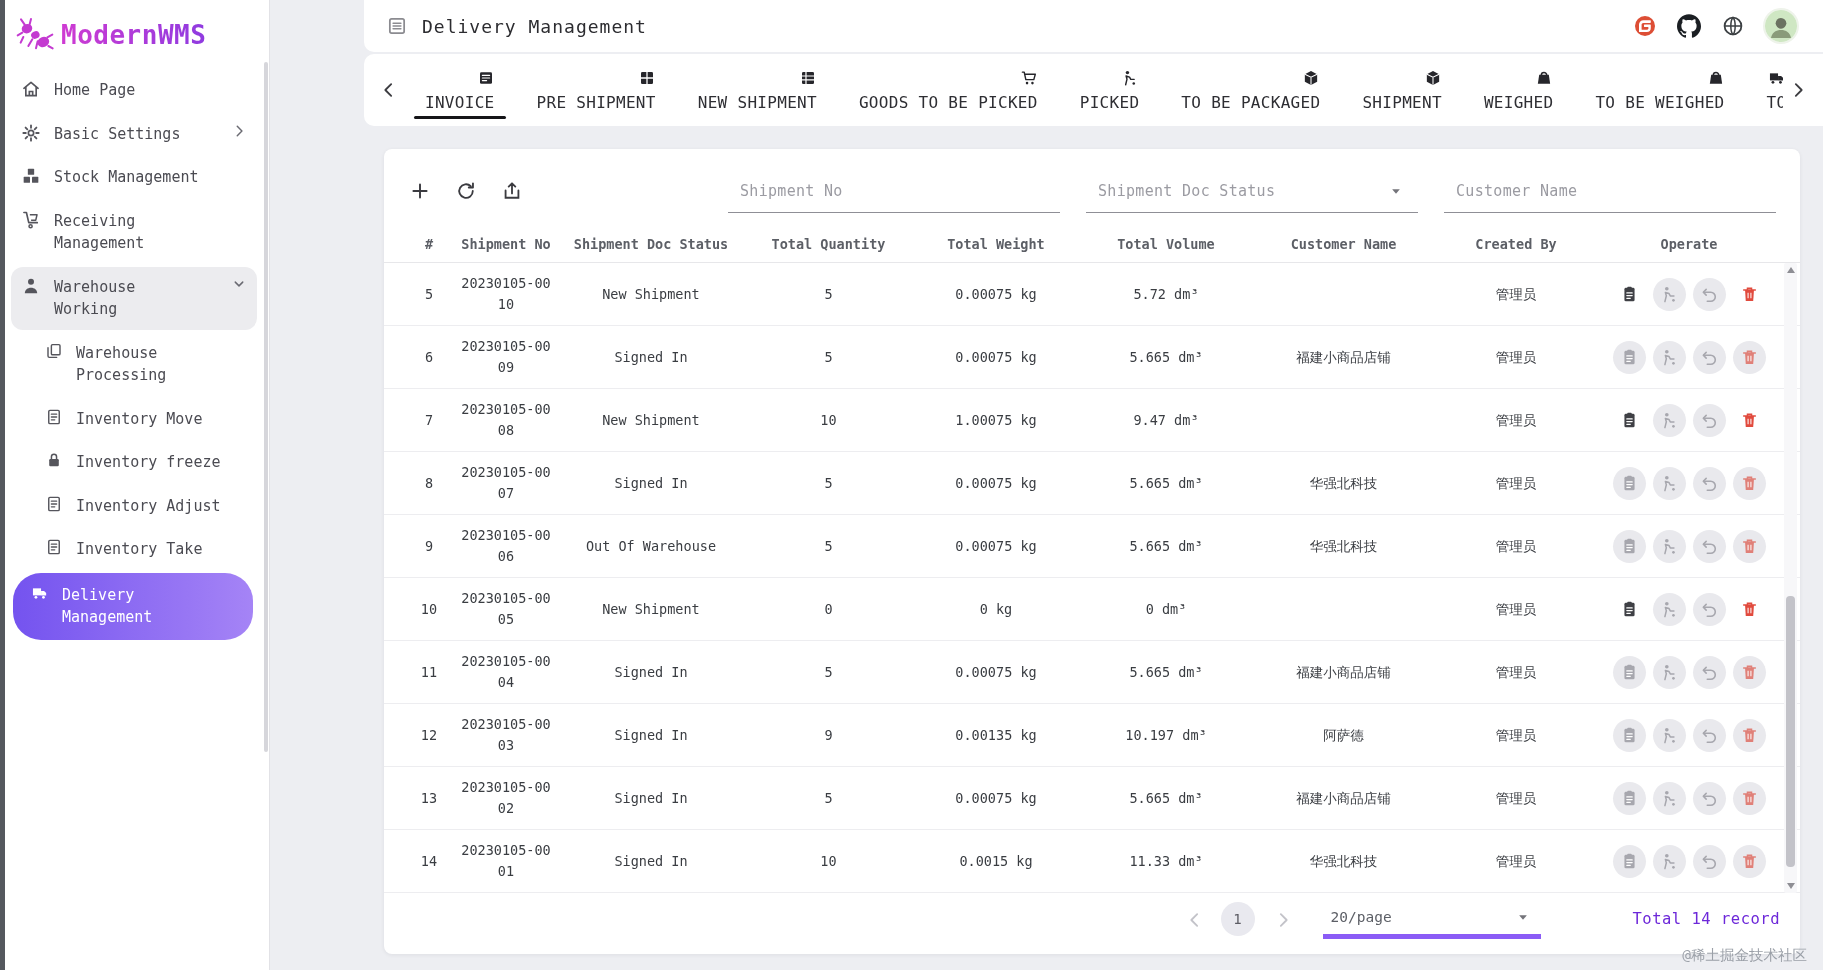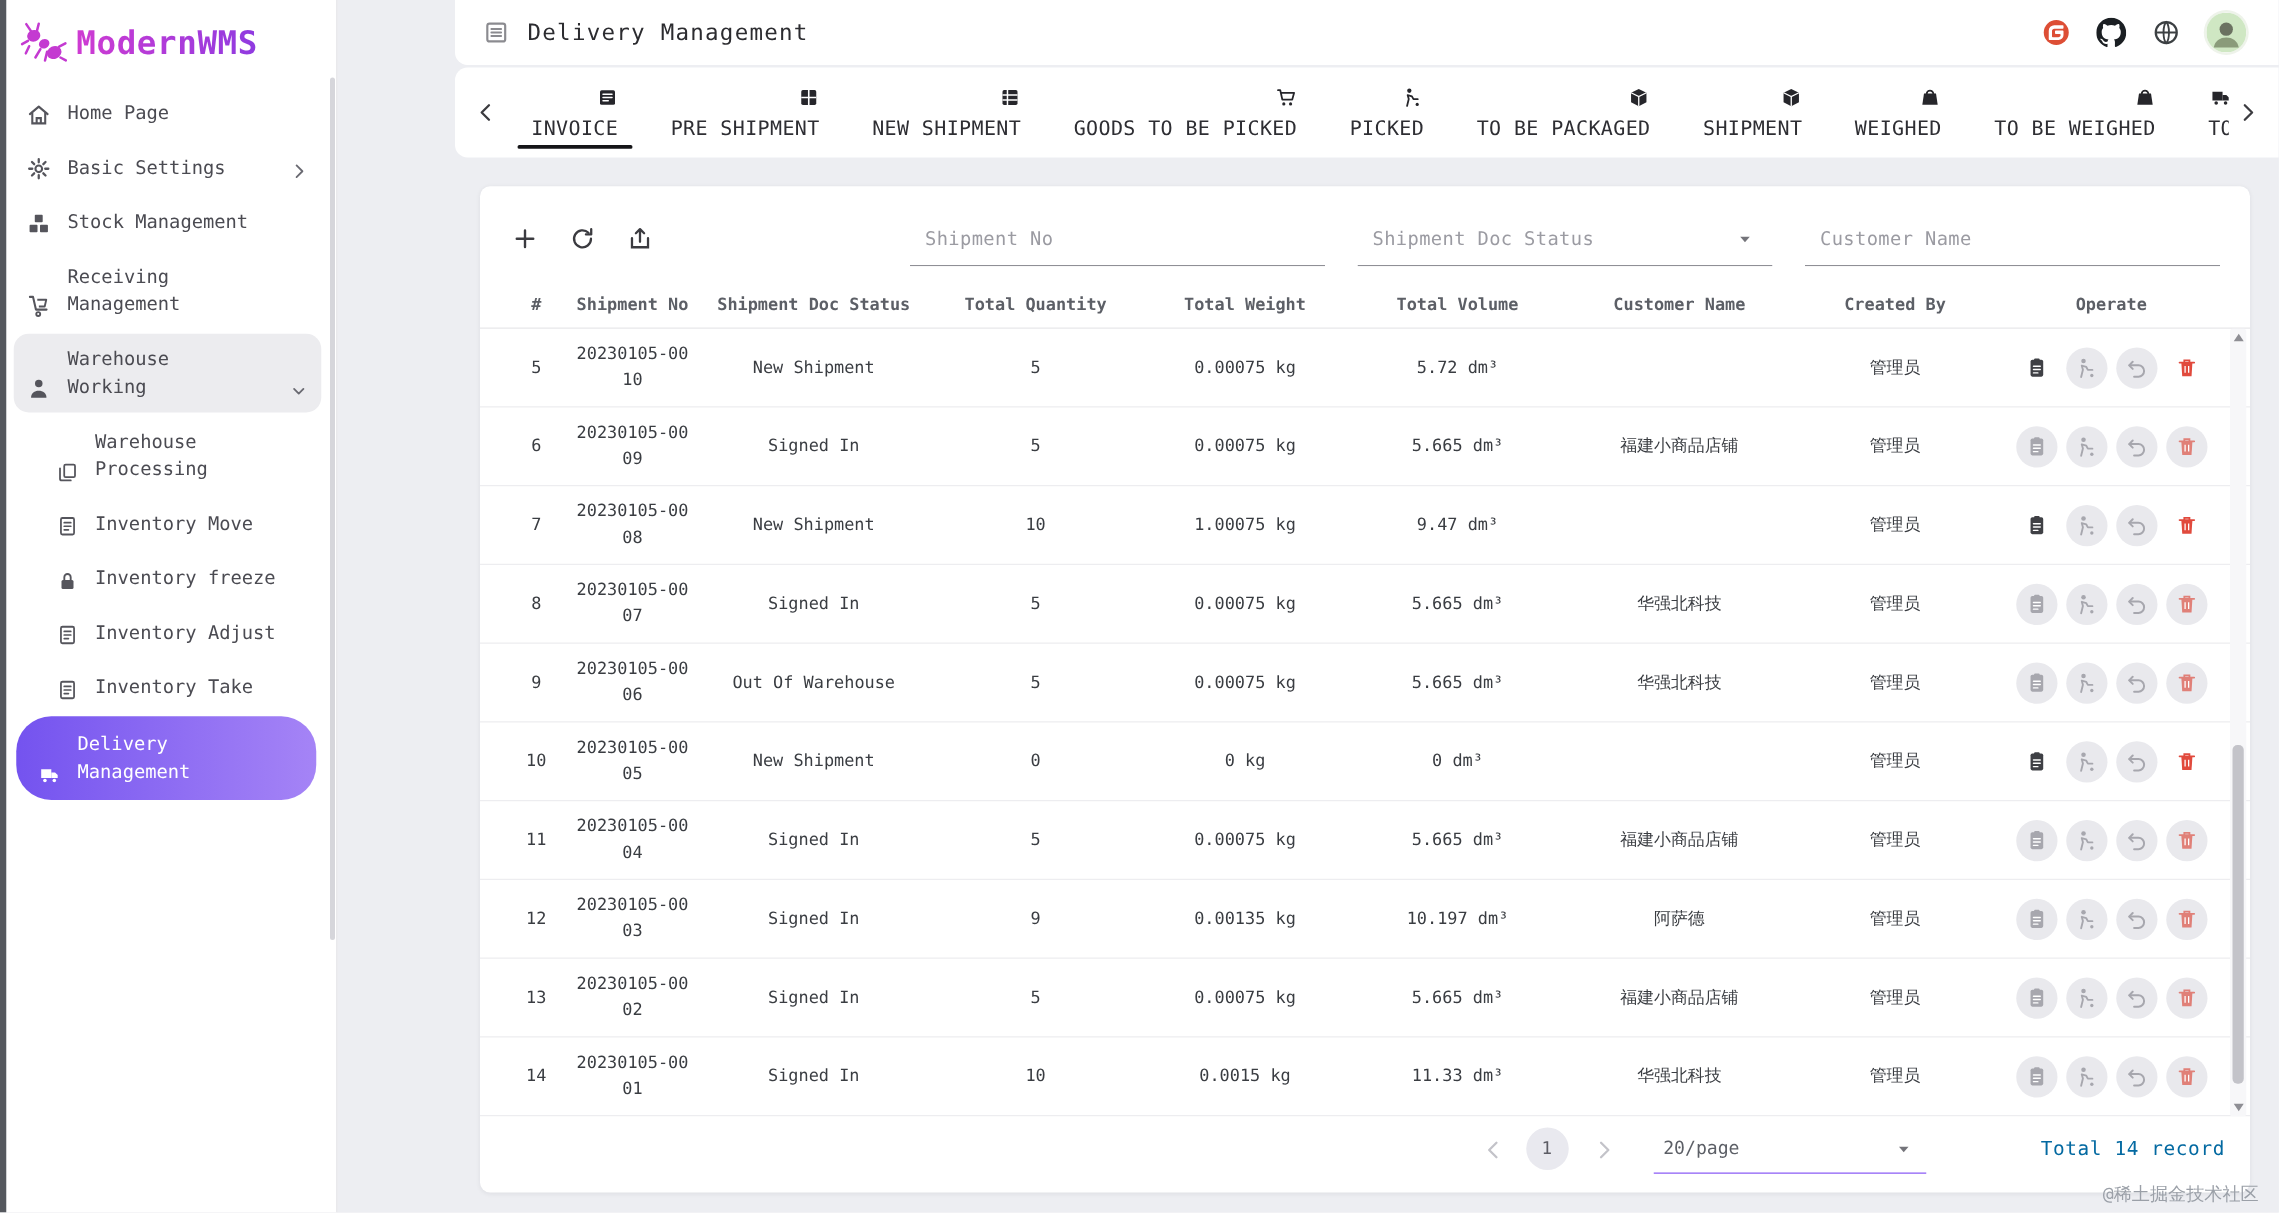"Home Page" .side-item { align-items: flex-end -> flex-start }
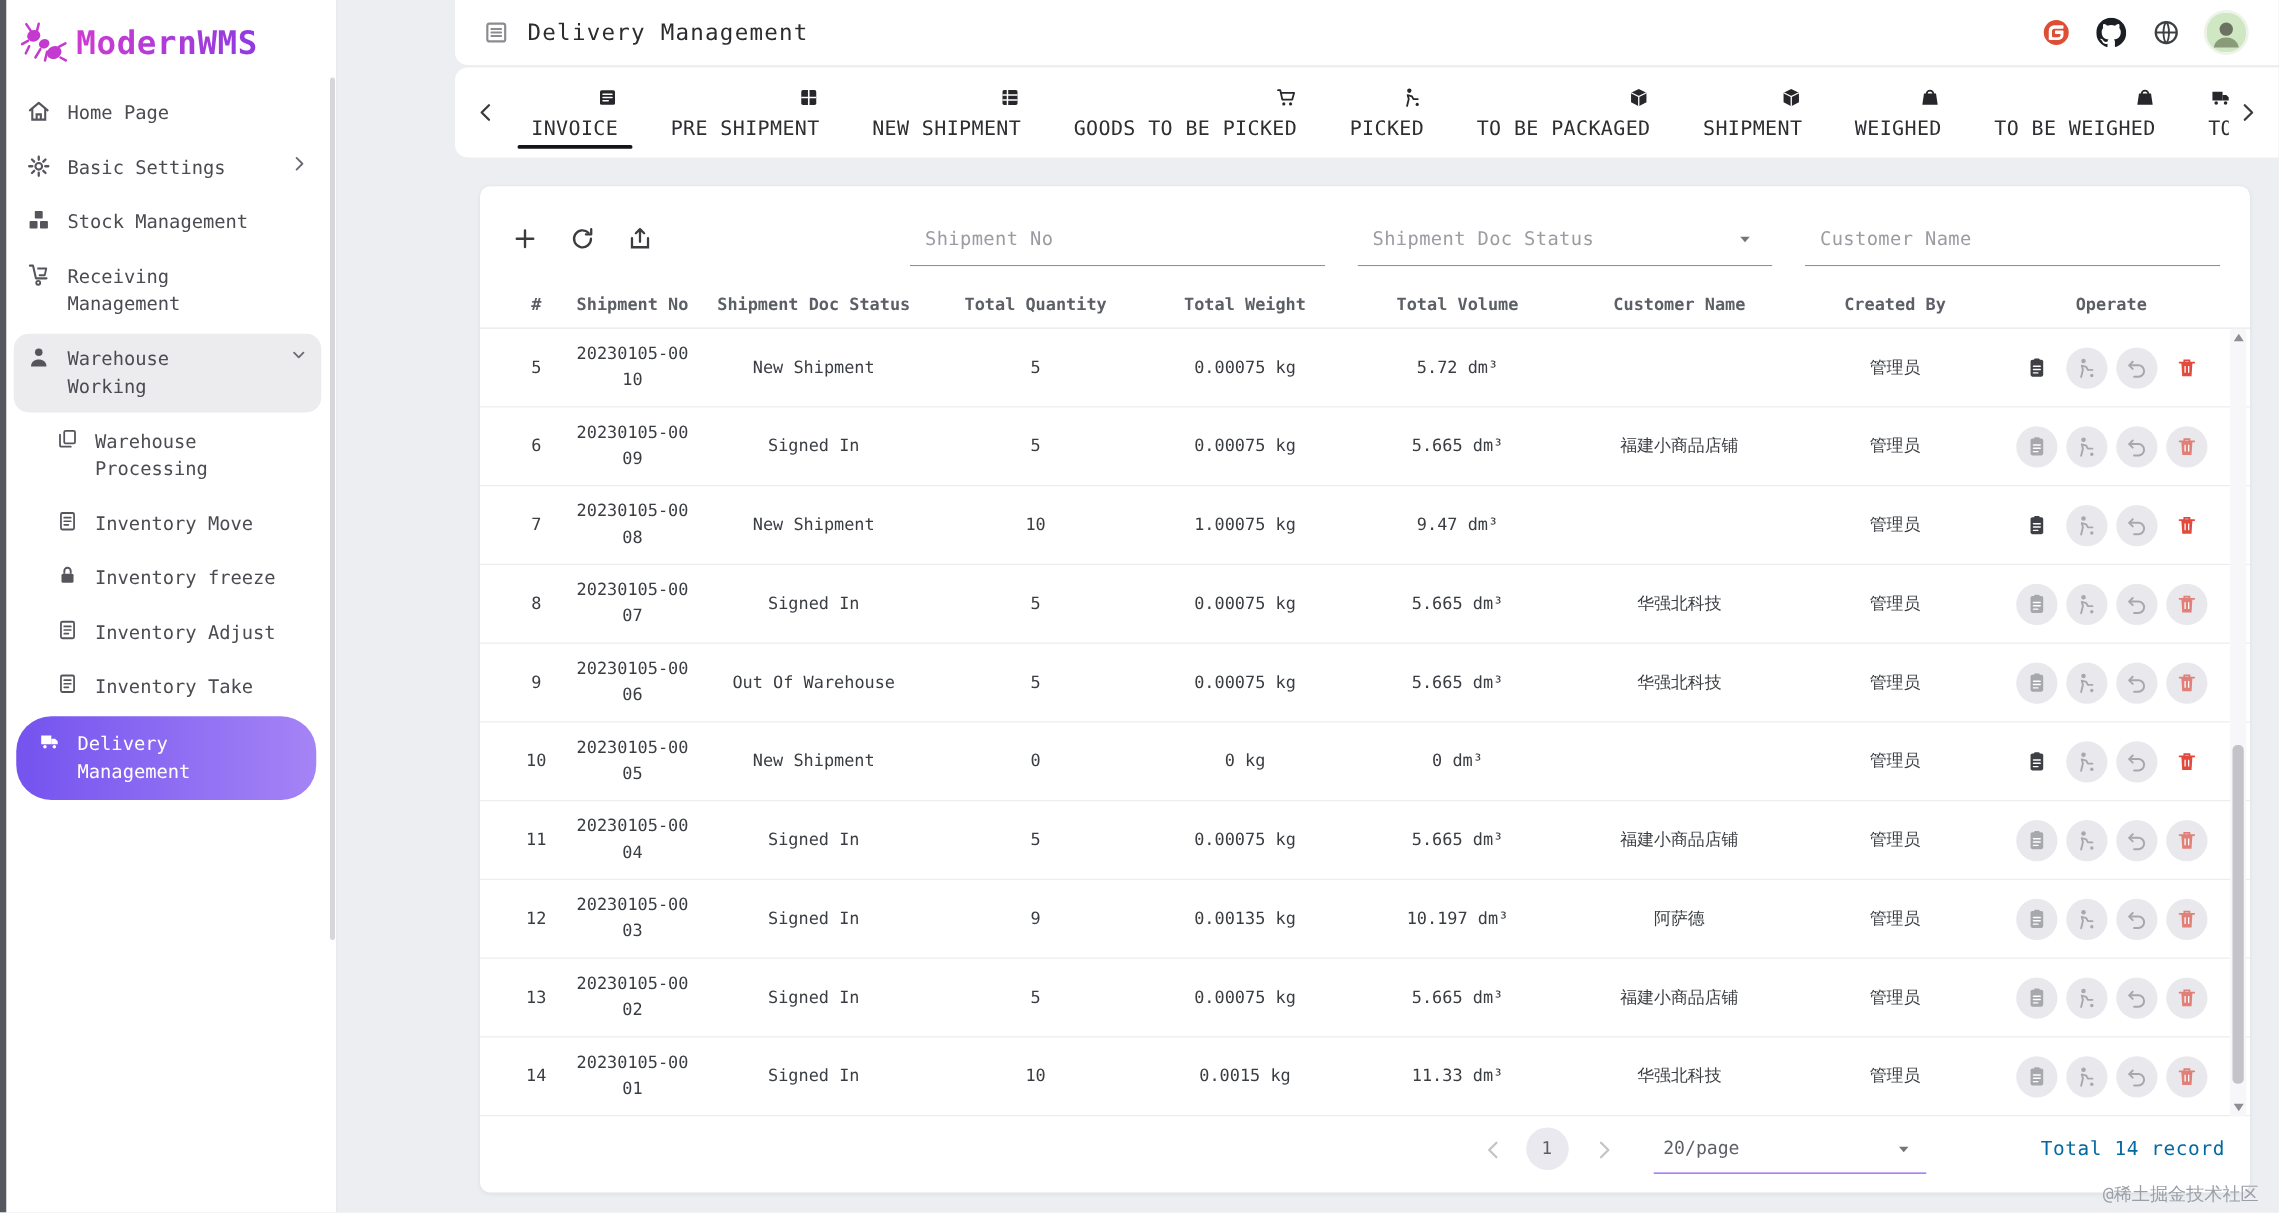"20/page" .page-size { border-bottom: 1px solid #8b5cf6 -> 5px solid #8b5cf6 }
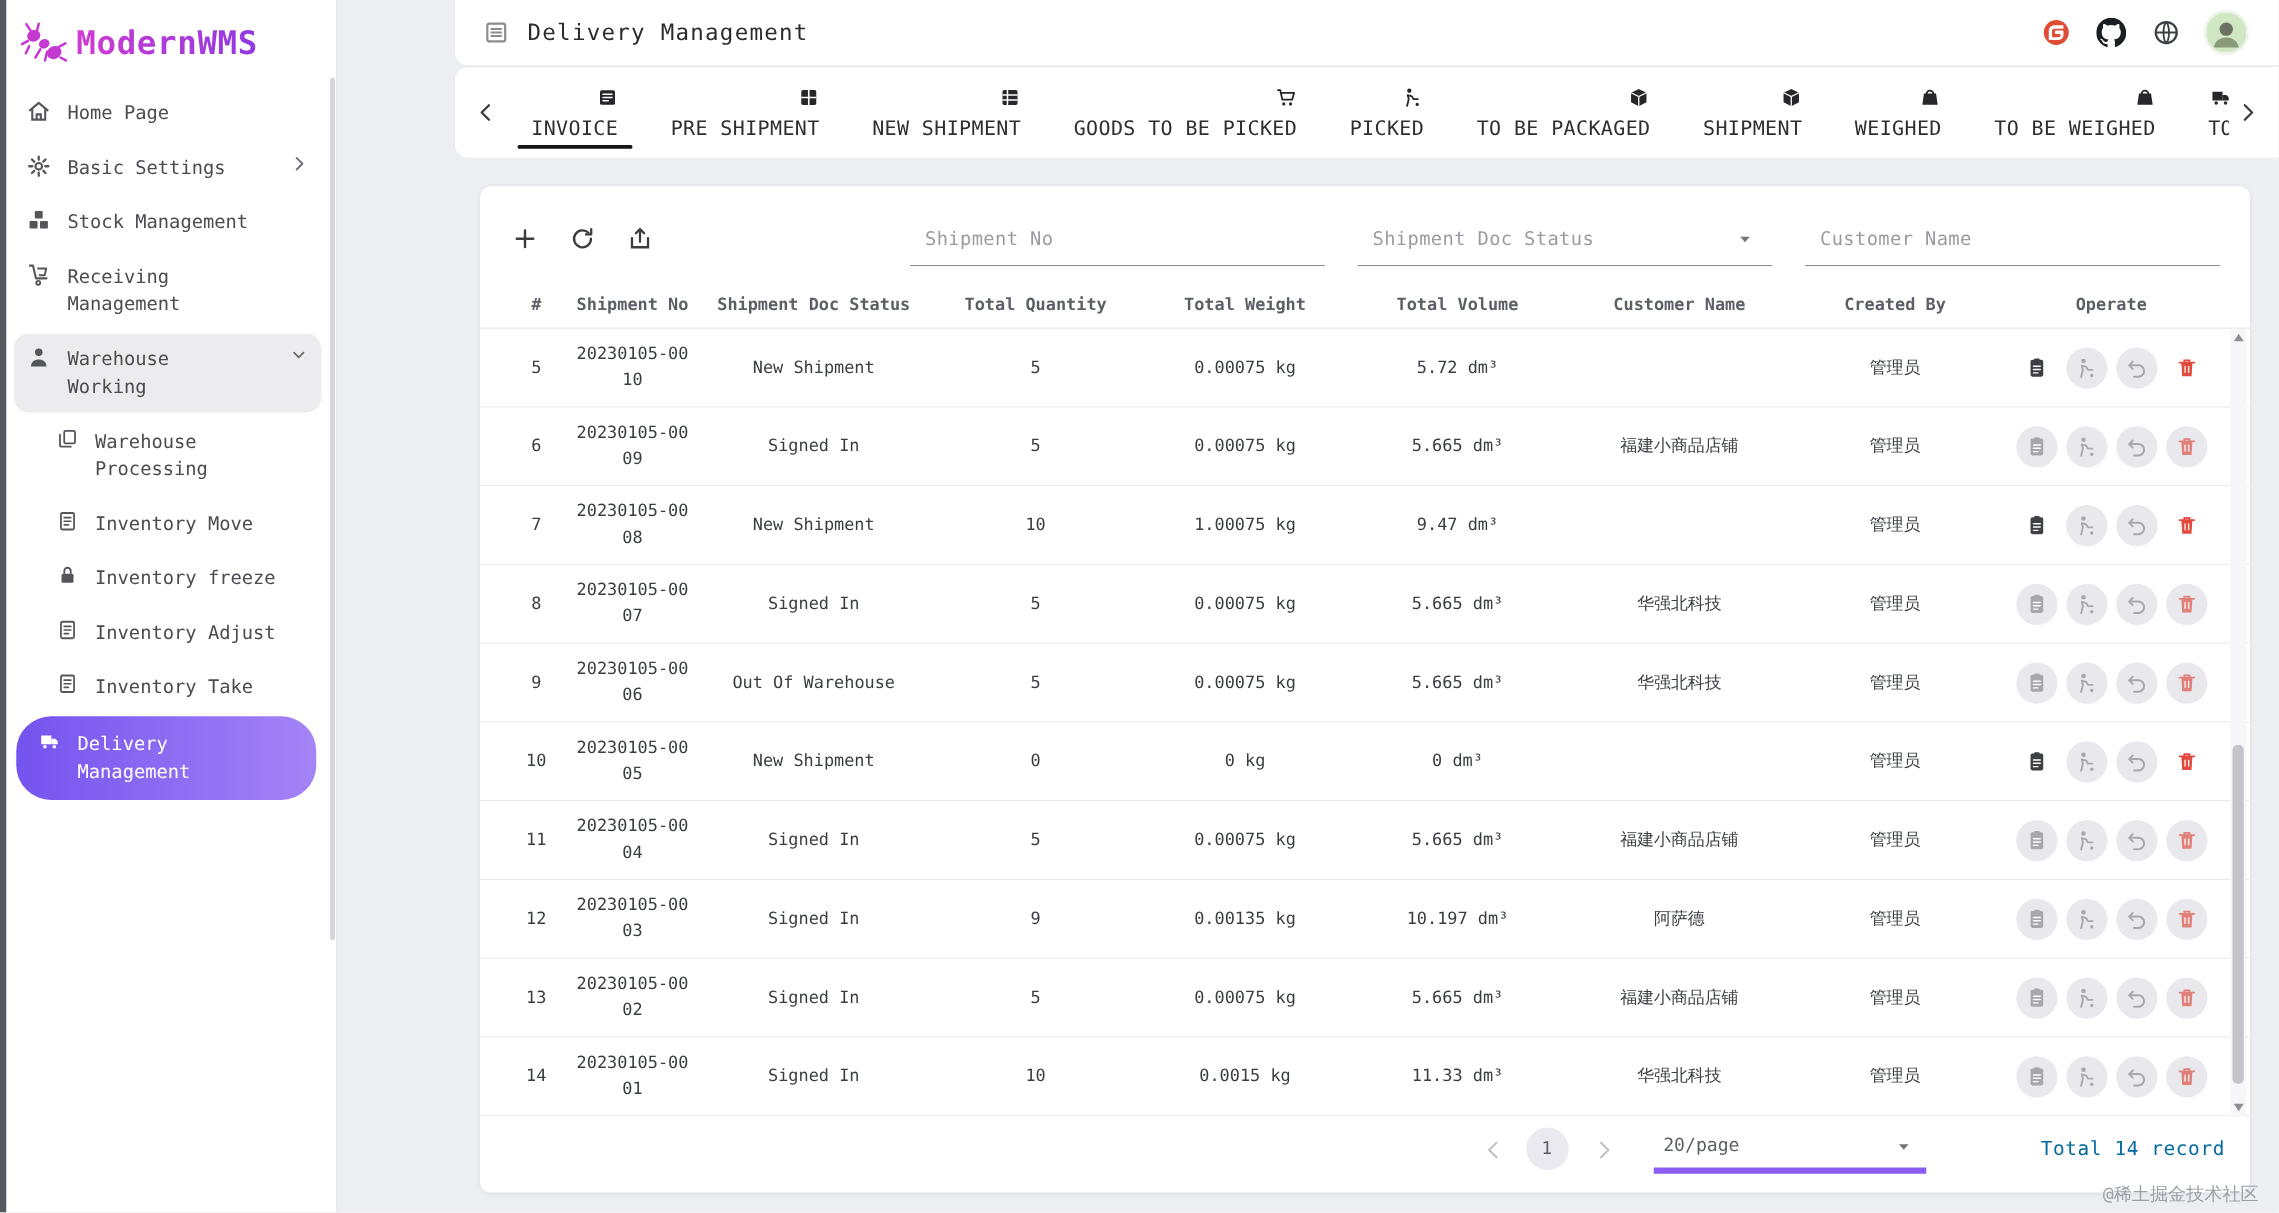"Total 14 record" .total { color: #0369a1 -> #6d28d9 }
